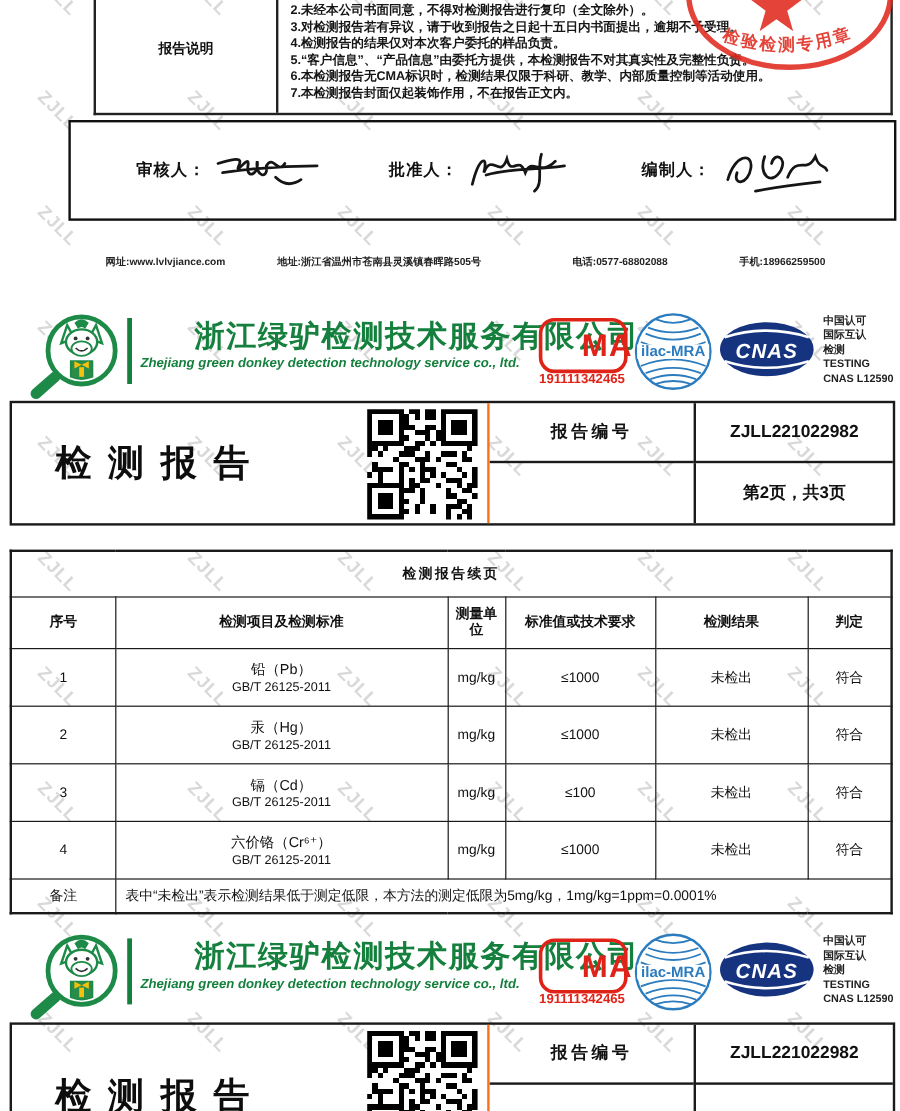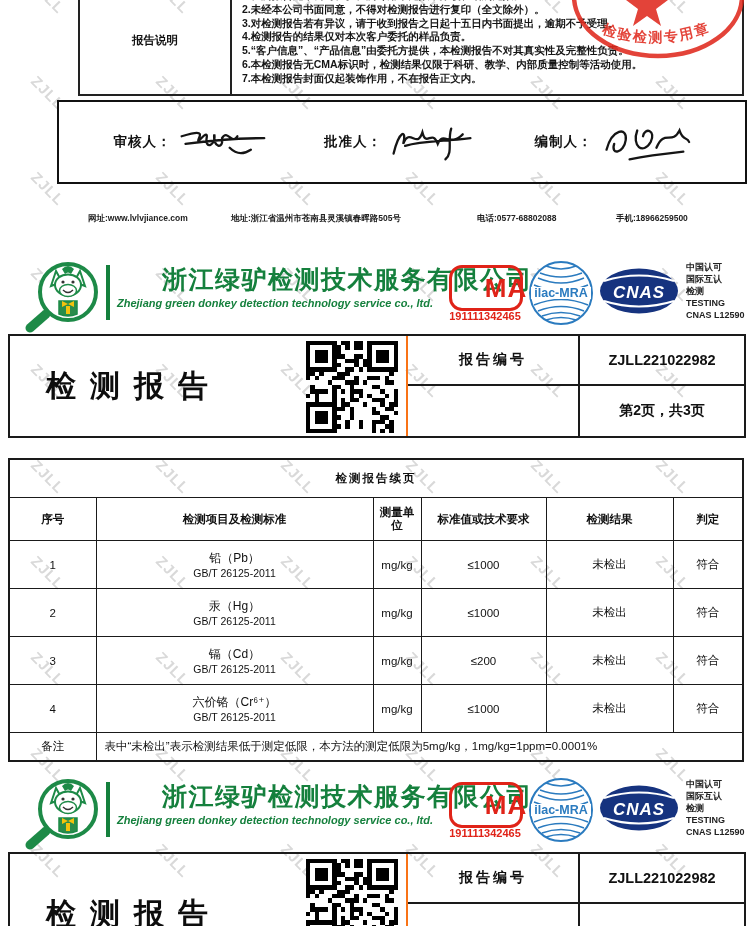"≤200" td { text: 200 -> 100 }
